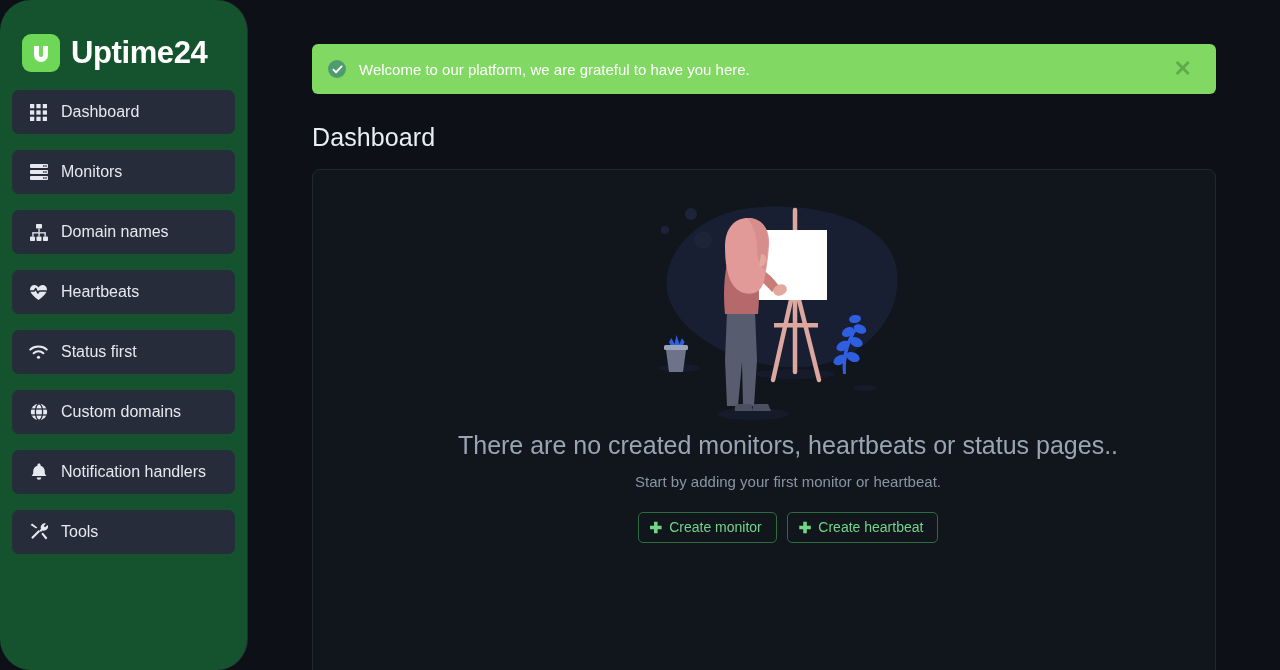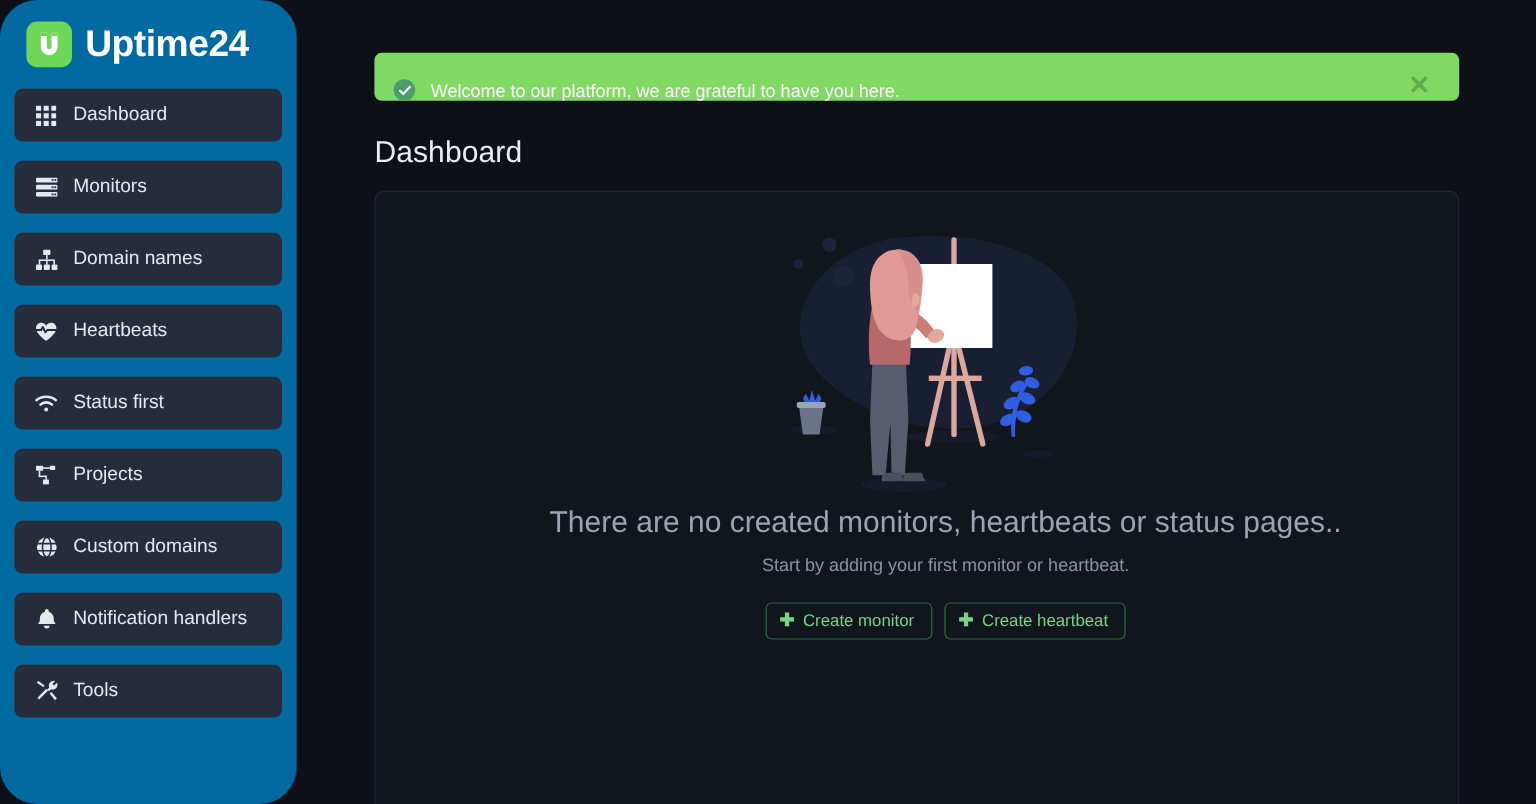"Uptime24" .sidebar { background: #0369a1 -> #14532d; padding: 0 6px -> 16px 6px }
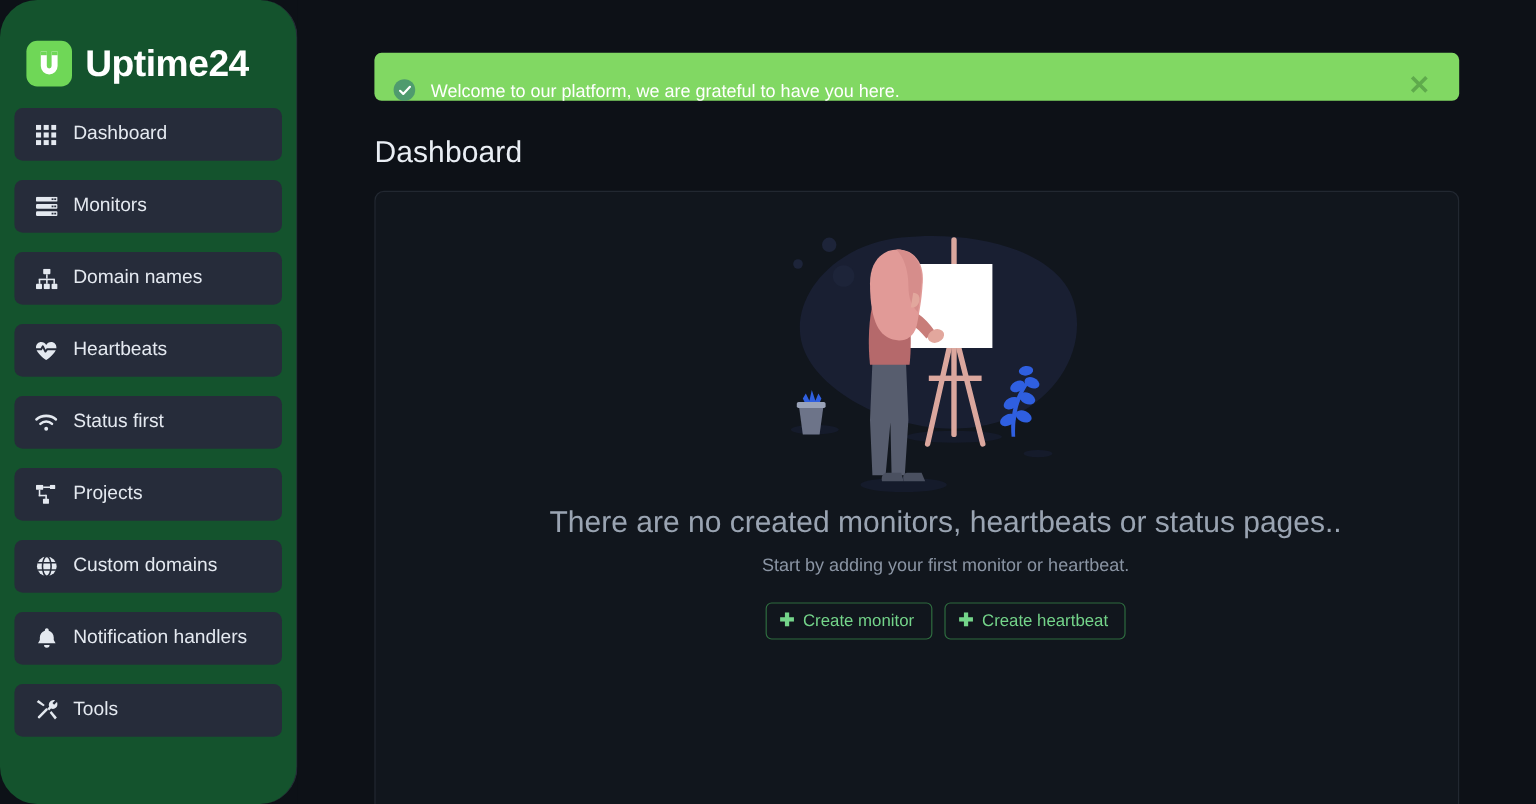"Welcome to our platform, we" .alert { align-items: flex-end -> center; height: 40px -> 50px }
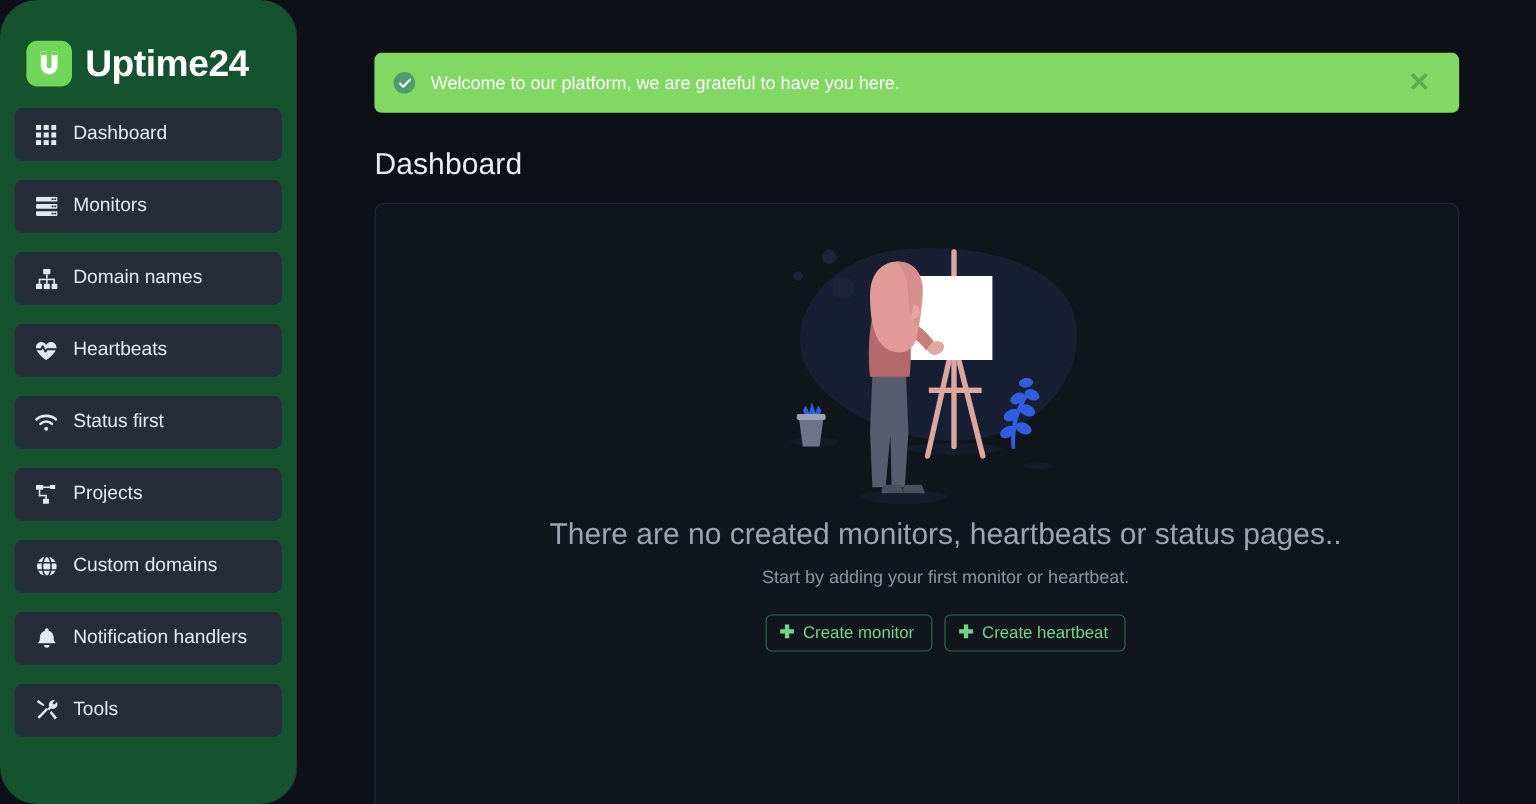"Projects" div.nav-item { html: <div> <span> <svg> <rect></rect> <rect></rect> <rect></rect> <rect></rect> <rect></rect> <rect></rect> <rect></rect> </svg> </span> <span>Projects</span> </div> -> none }
